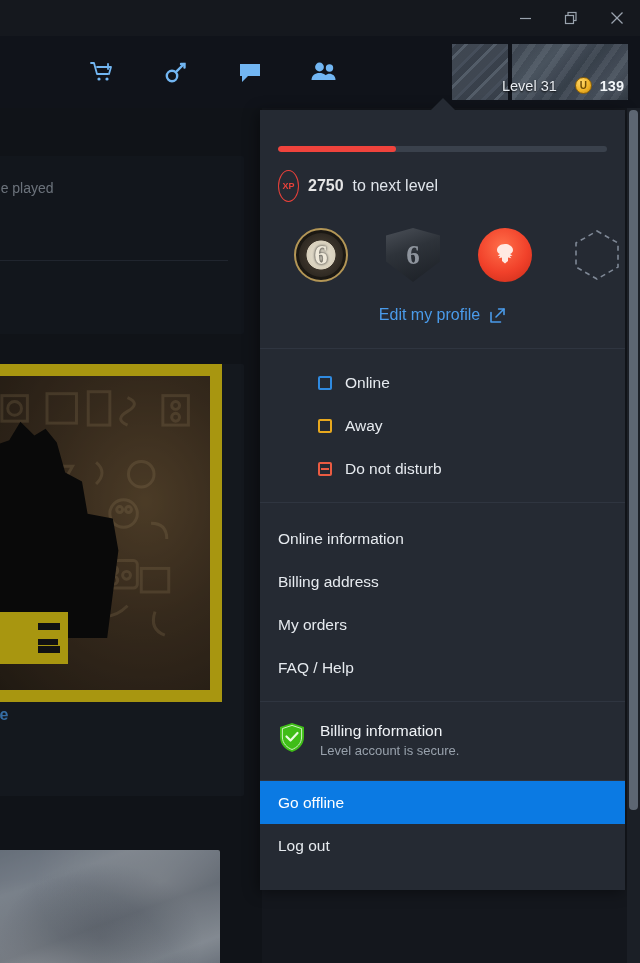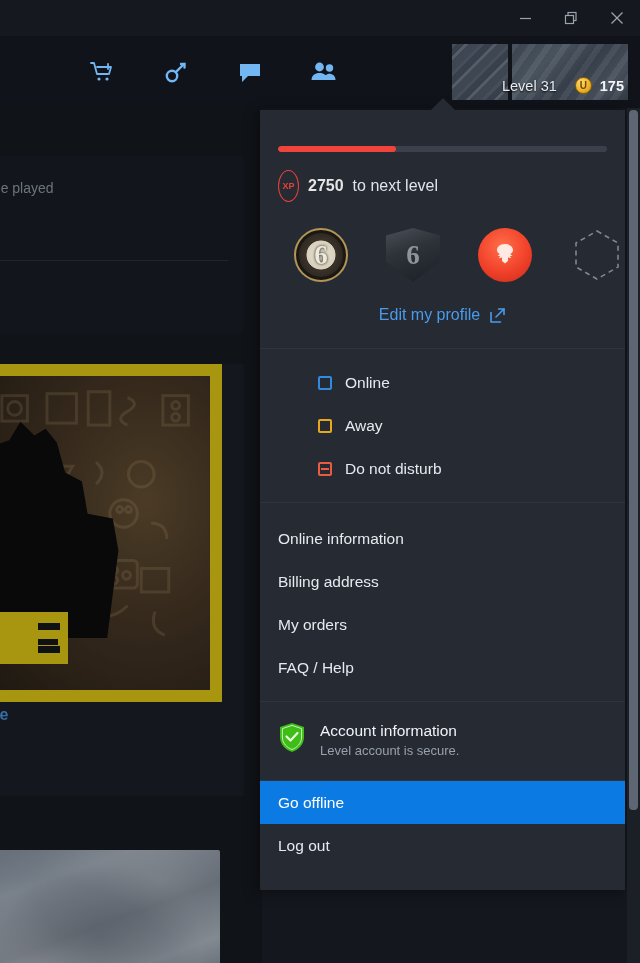"175" span.coin-val { text: 175 -> 139 }
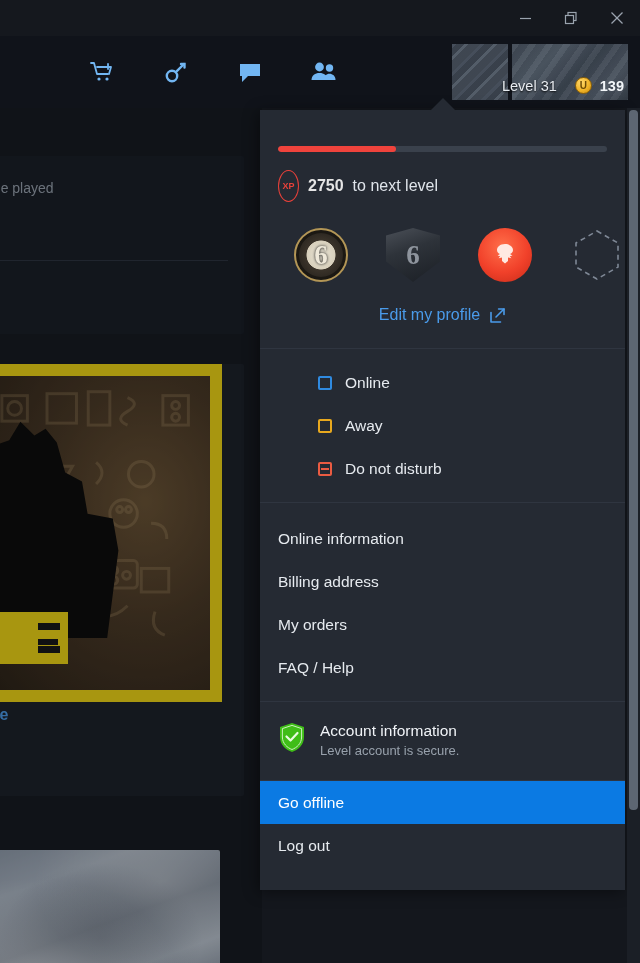"Account information" span.acct-title { text: Account -> Billing }
